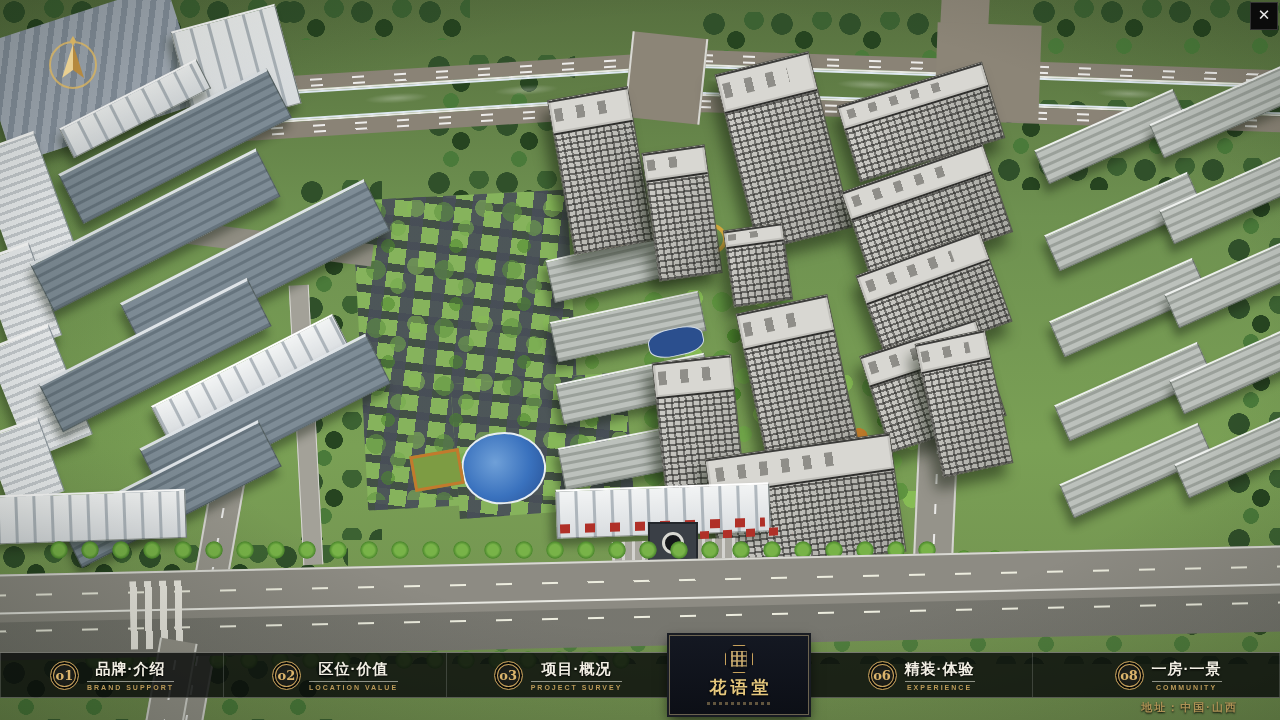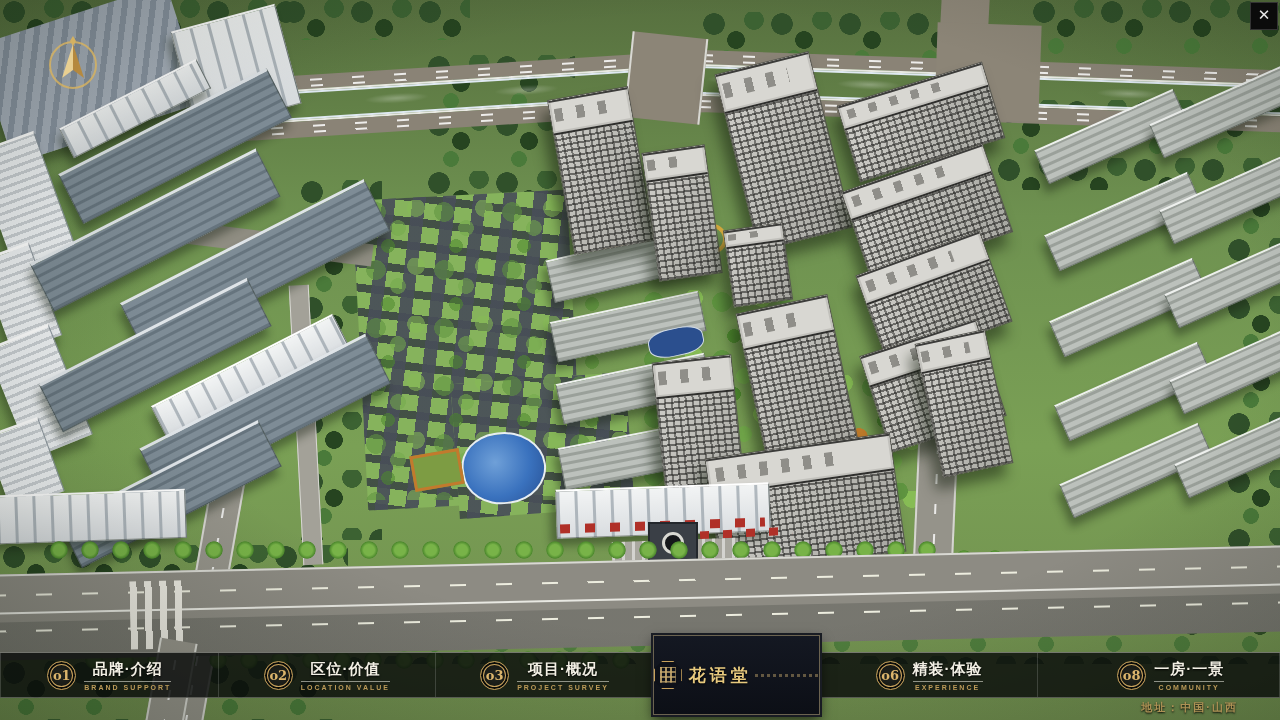"花语堂" .center-logo { flex-direction: row -> column }
